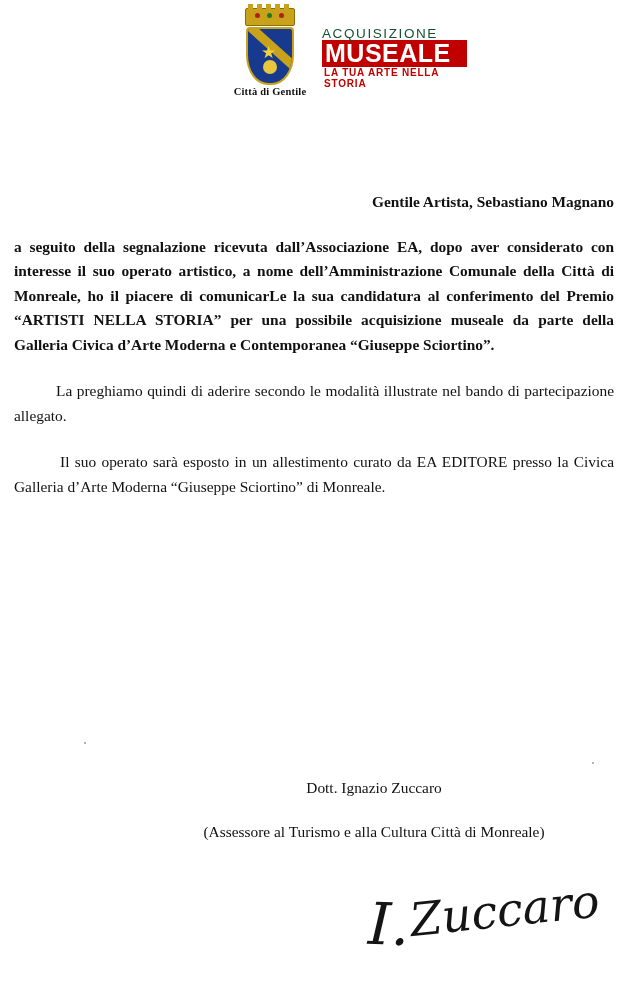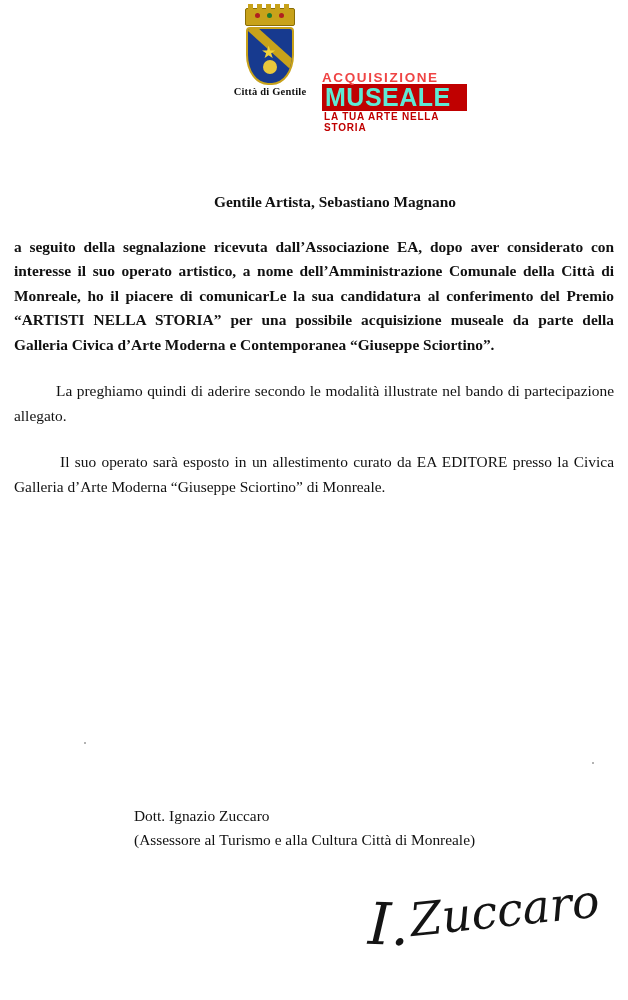"ACQUISIZIONE" .logo-line1 { color: #ef4444 -> #14532d; font-weight: bold -> normal; margin-top: 44px -> none }
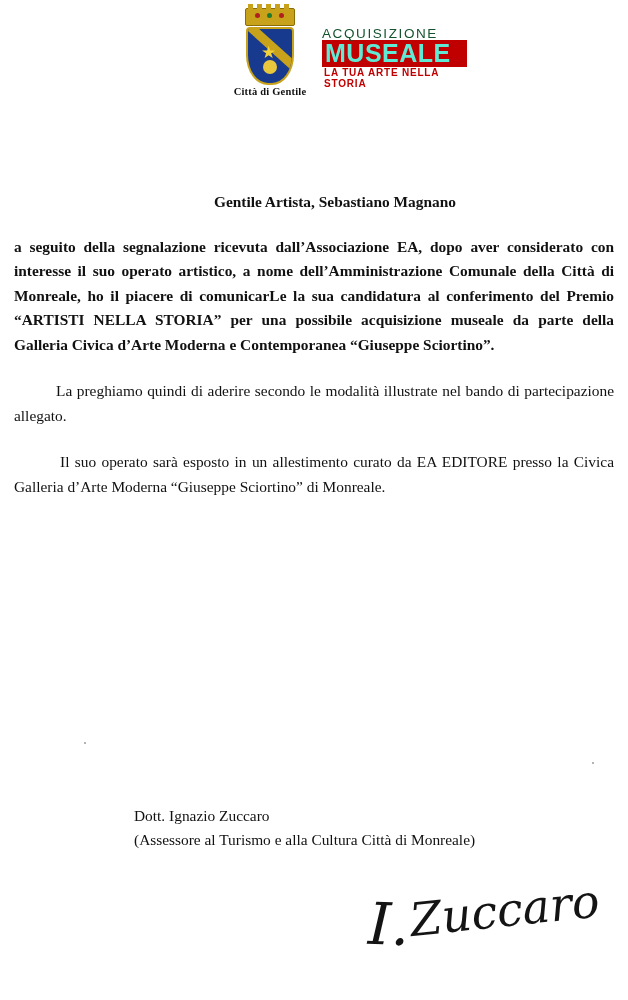"MUSEALE" .logo-line2 { color: #5eead4 -> #ffffff }
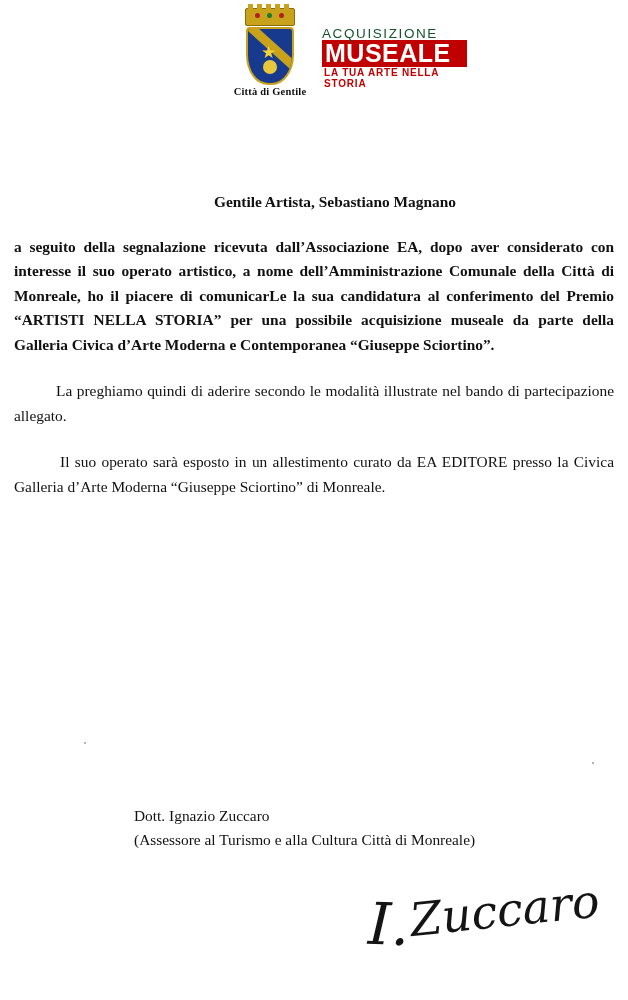"Gentile Artista, Sebastiano Magnano" .greeting { text-align: center -> right }
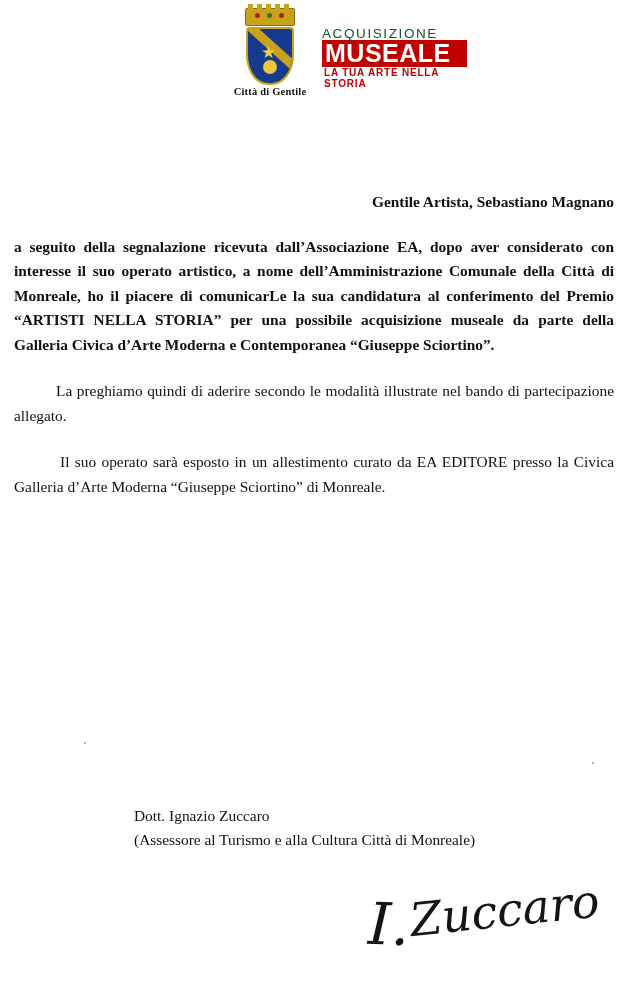"Dott. Ignazio Zuccaro" .signature-block { text-align: none -> center; top: 804px -> 776px }
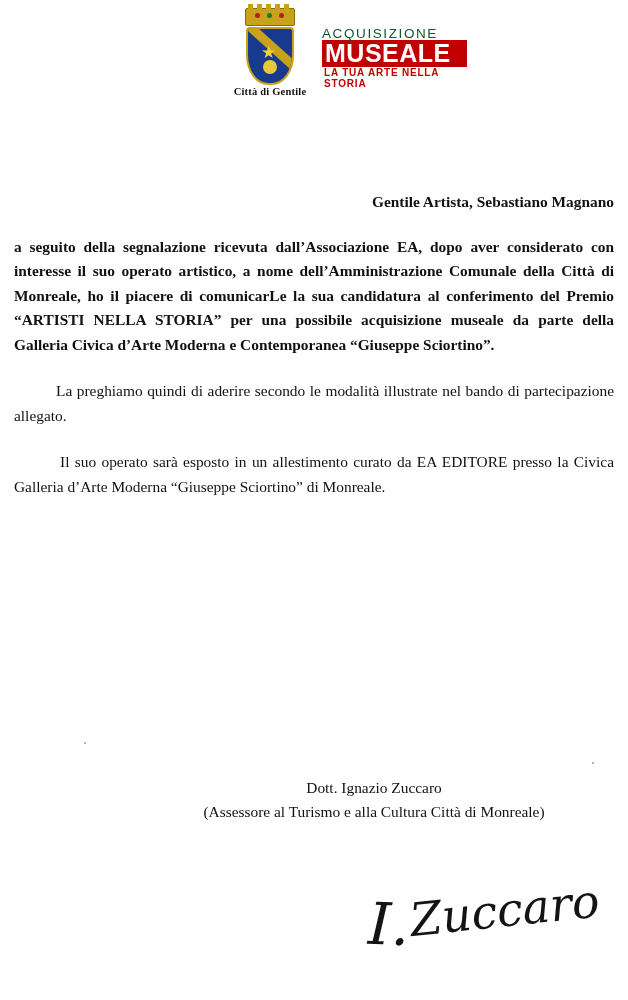"(Assessore al Turismo e alla" .sig-role { margin-top: none -> 20px }
